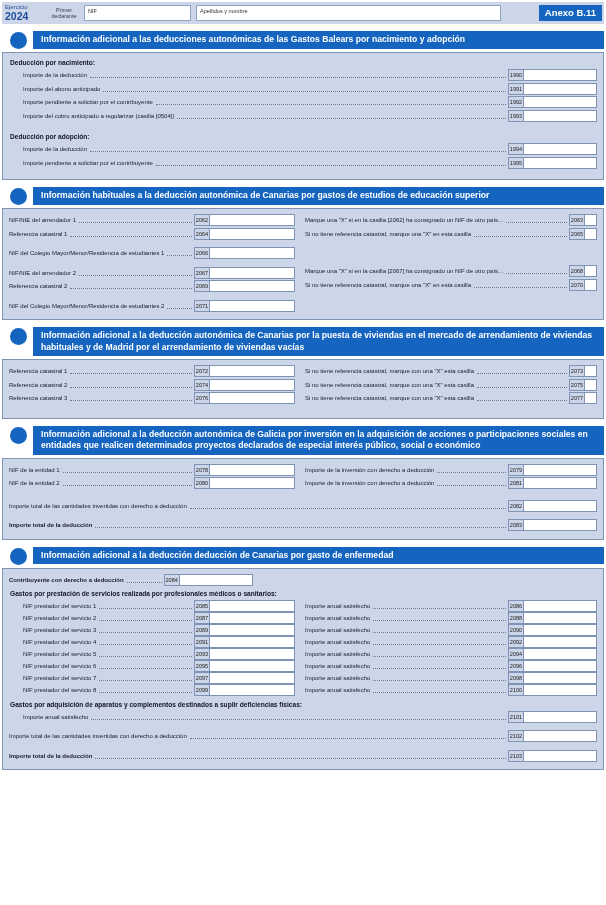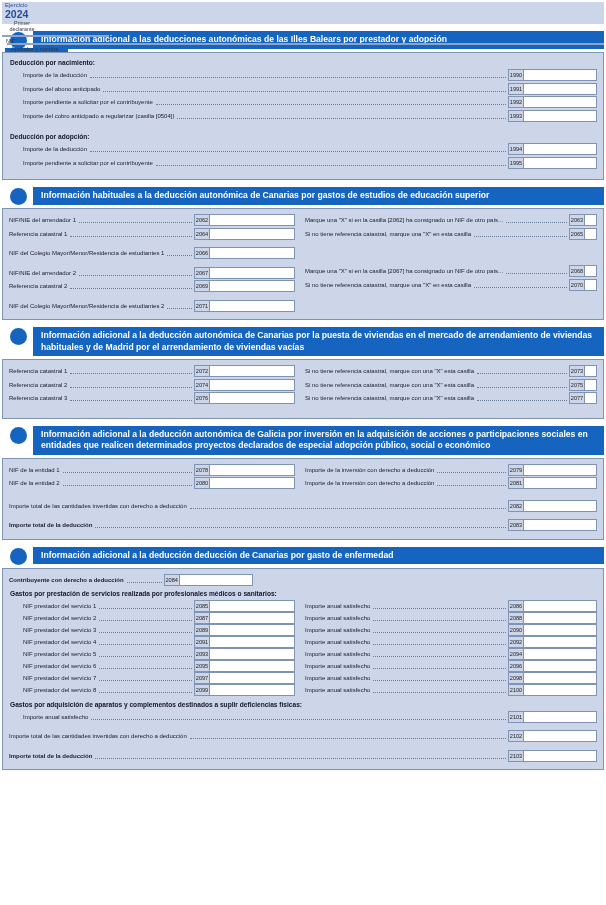"2024" .header { flex-direction: column -> none }
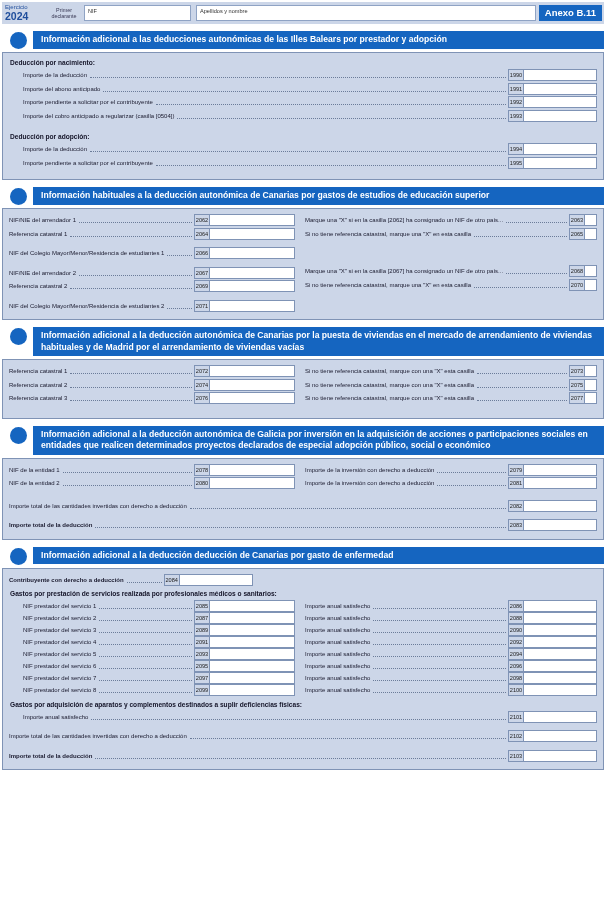"Anexo B.11" .hdr-anexo-wrap { width: 68px -> 103px }
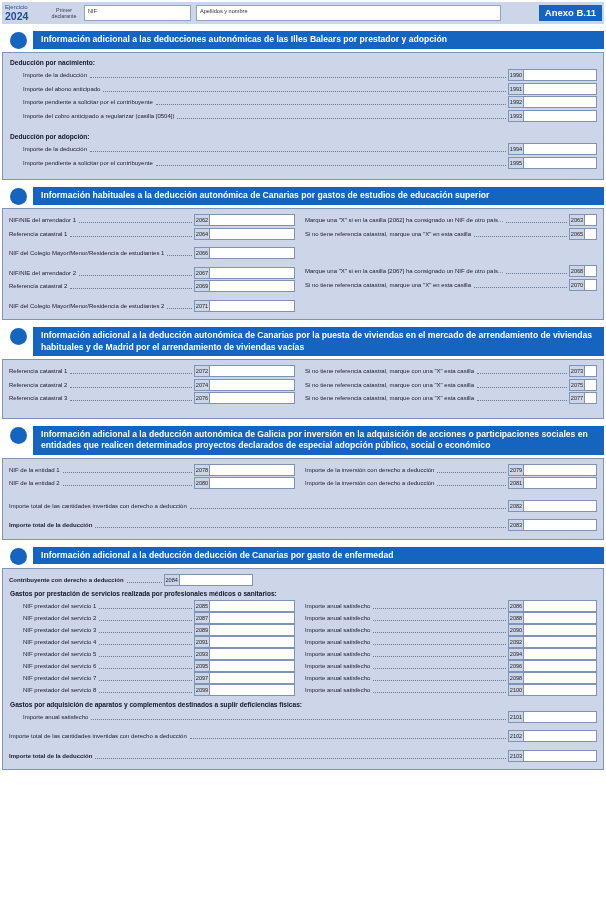"Información adicional a las deducciones" div.sec-title { text: Illes Balears por prestador -> Gastos Balears por nacimiento }
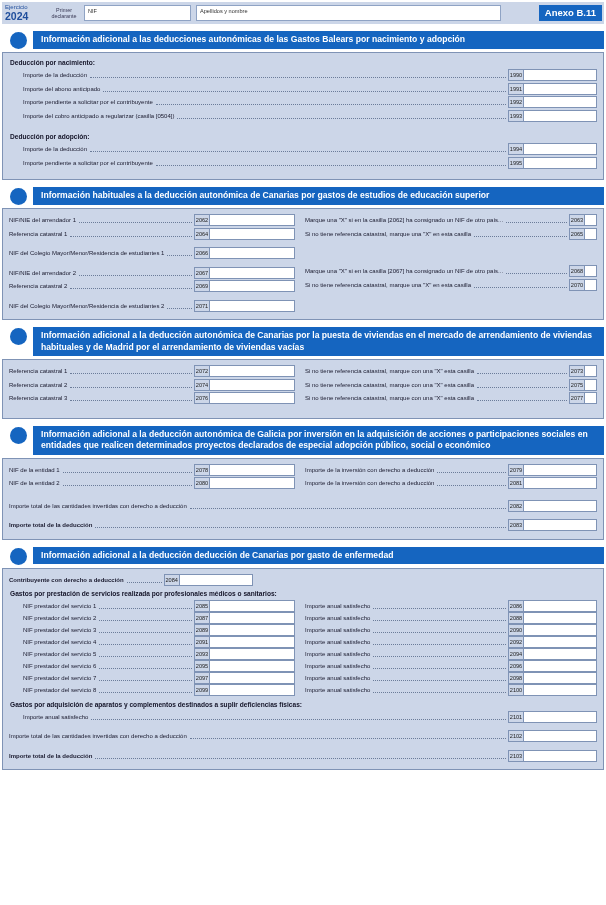"Información adicional a la deducción autonómica de Galicia" div.sec-title { text: adopción -> interés }
